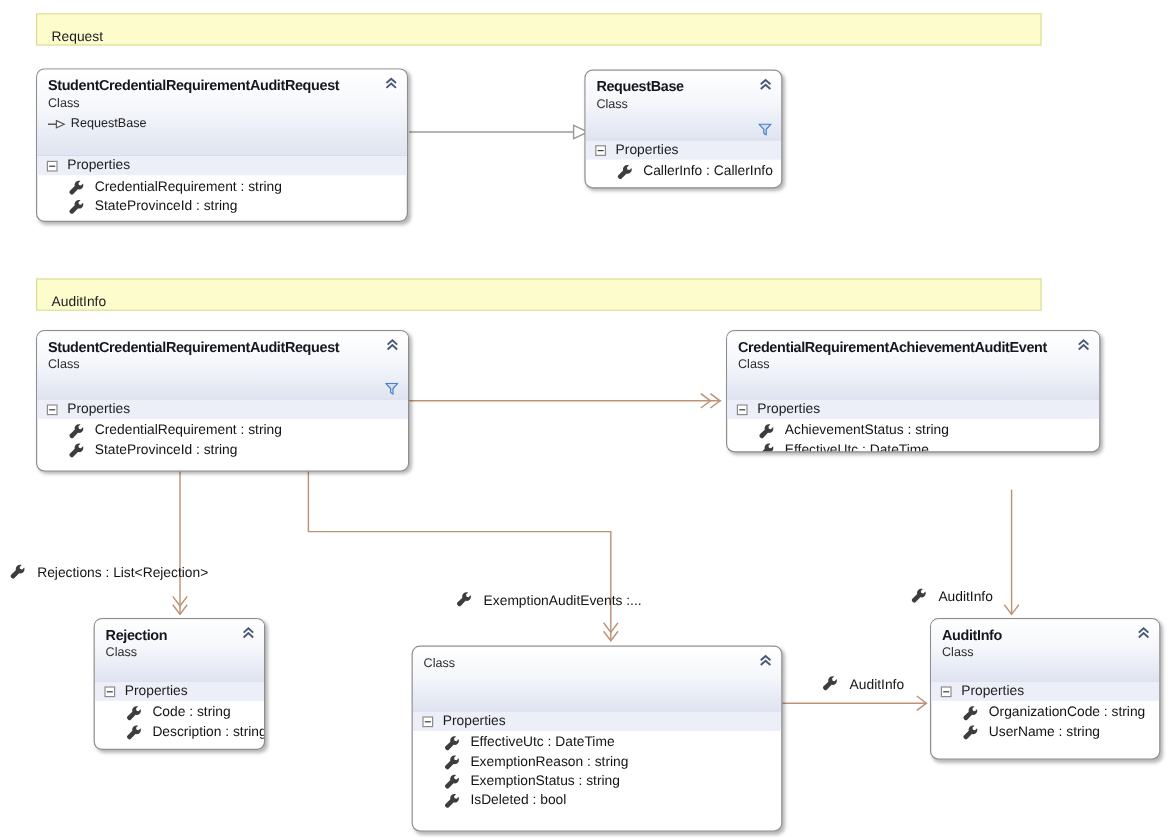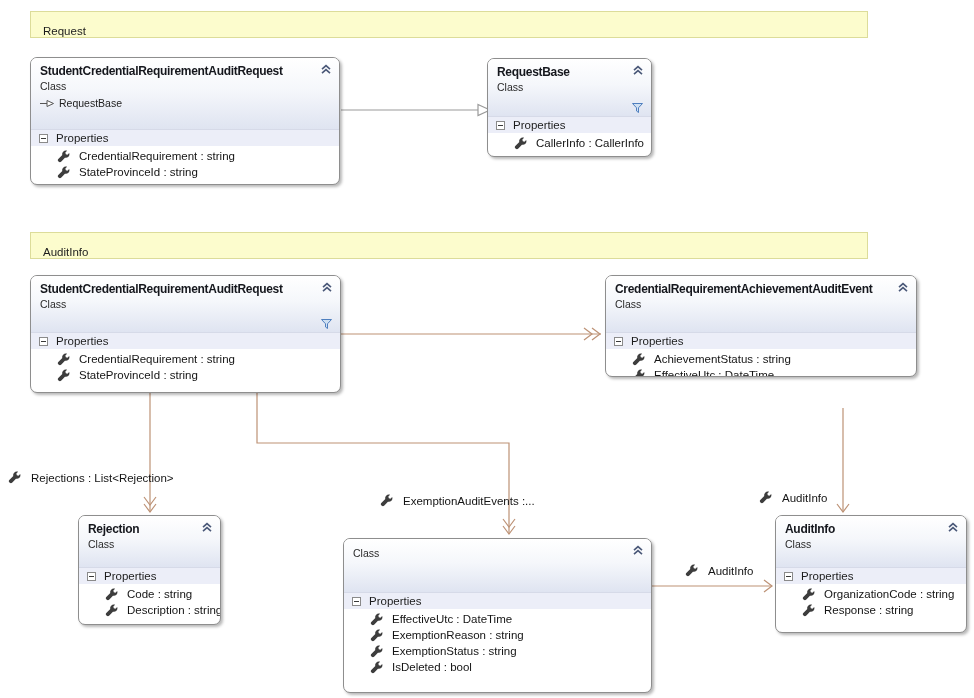"Response : string" span { text: Response -> UserName }
